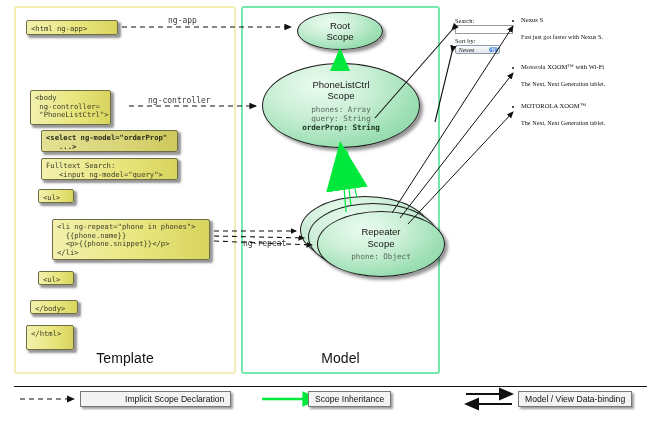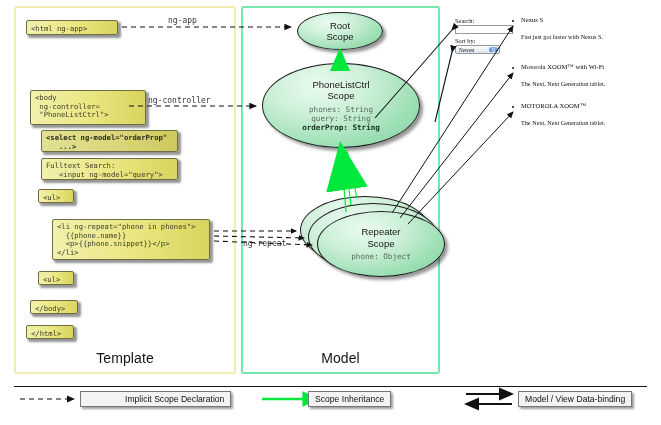"<body" div.codebox { width: 116px -> 81px }
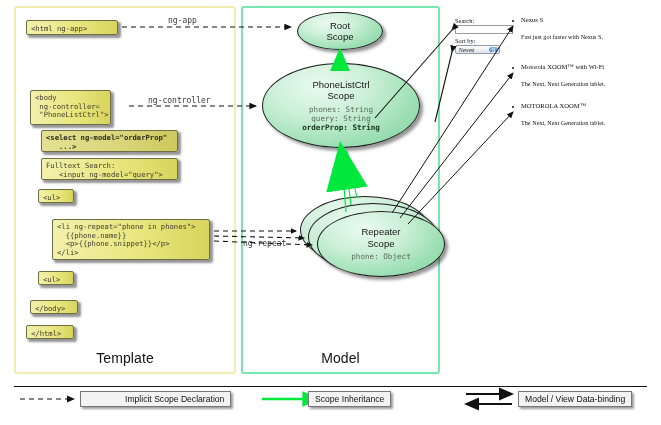"phones: String" span { text: String -> Array }
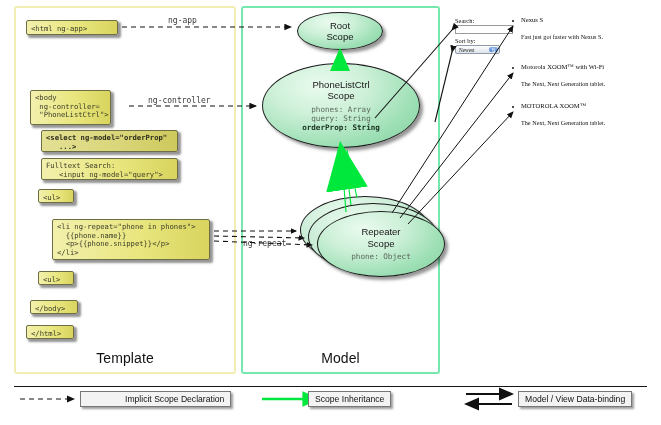"</html>" div.codebox { height: 14px -> 25px }
